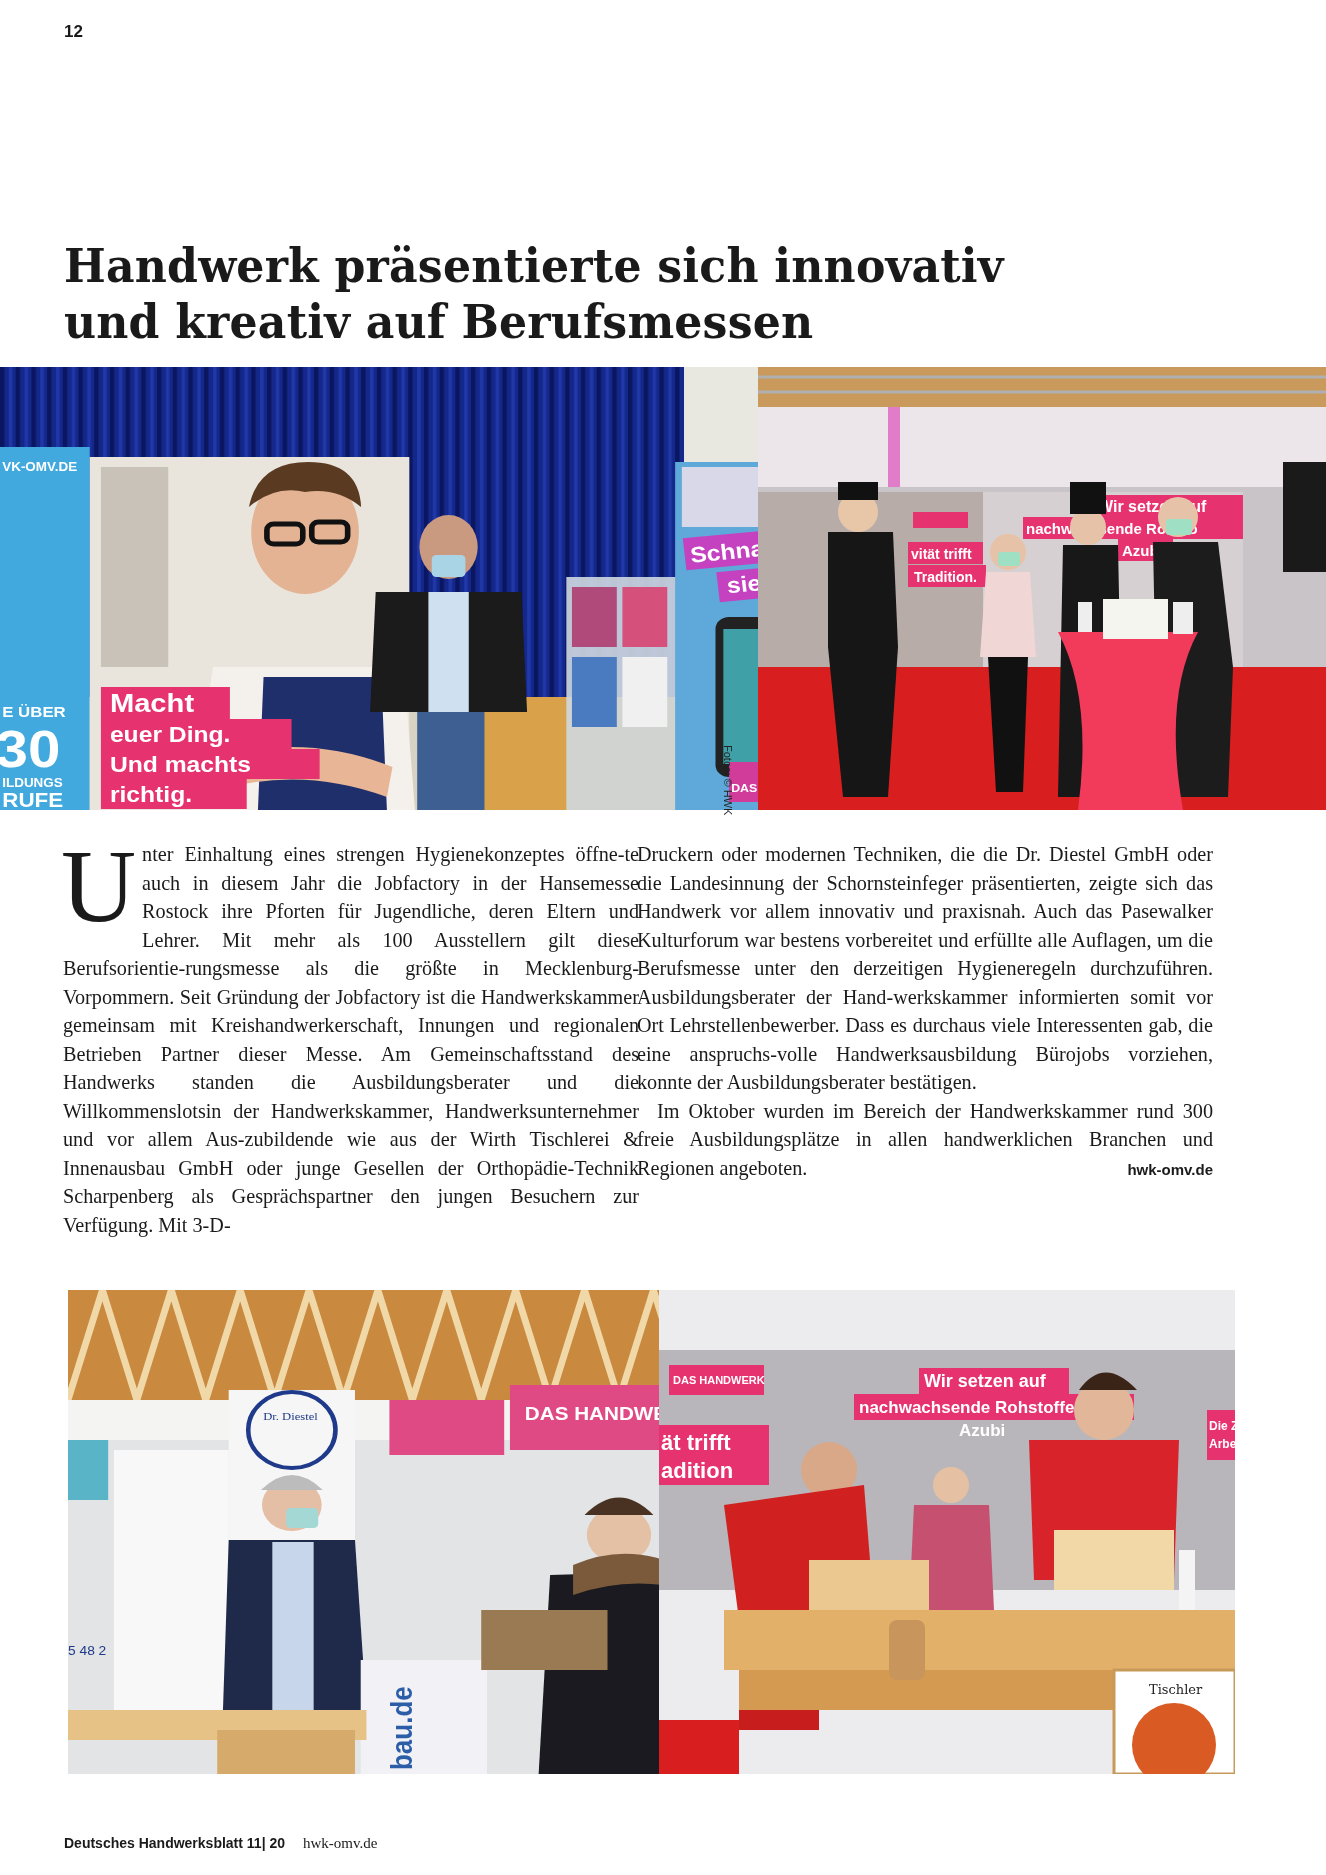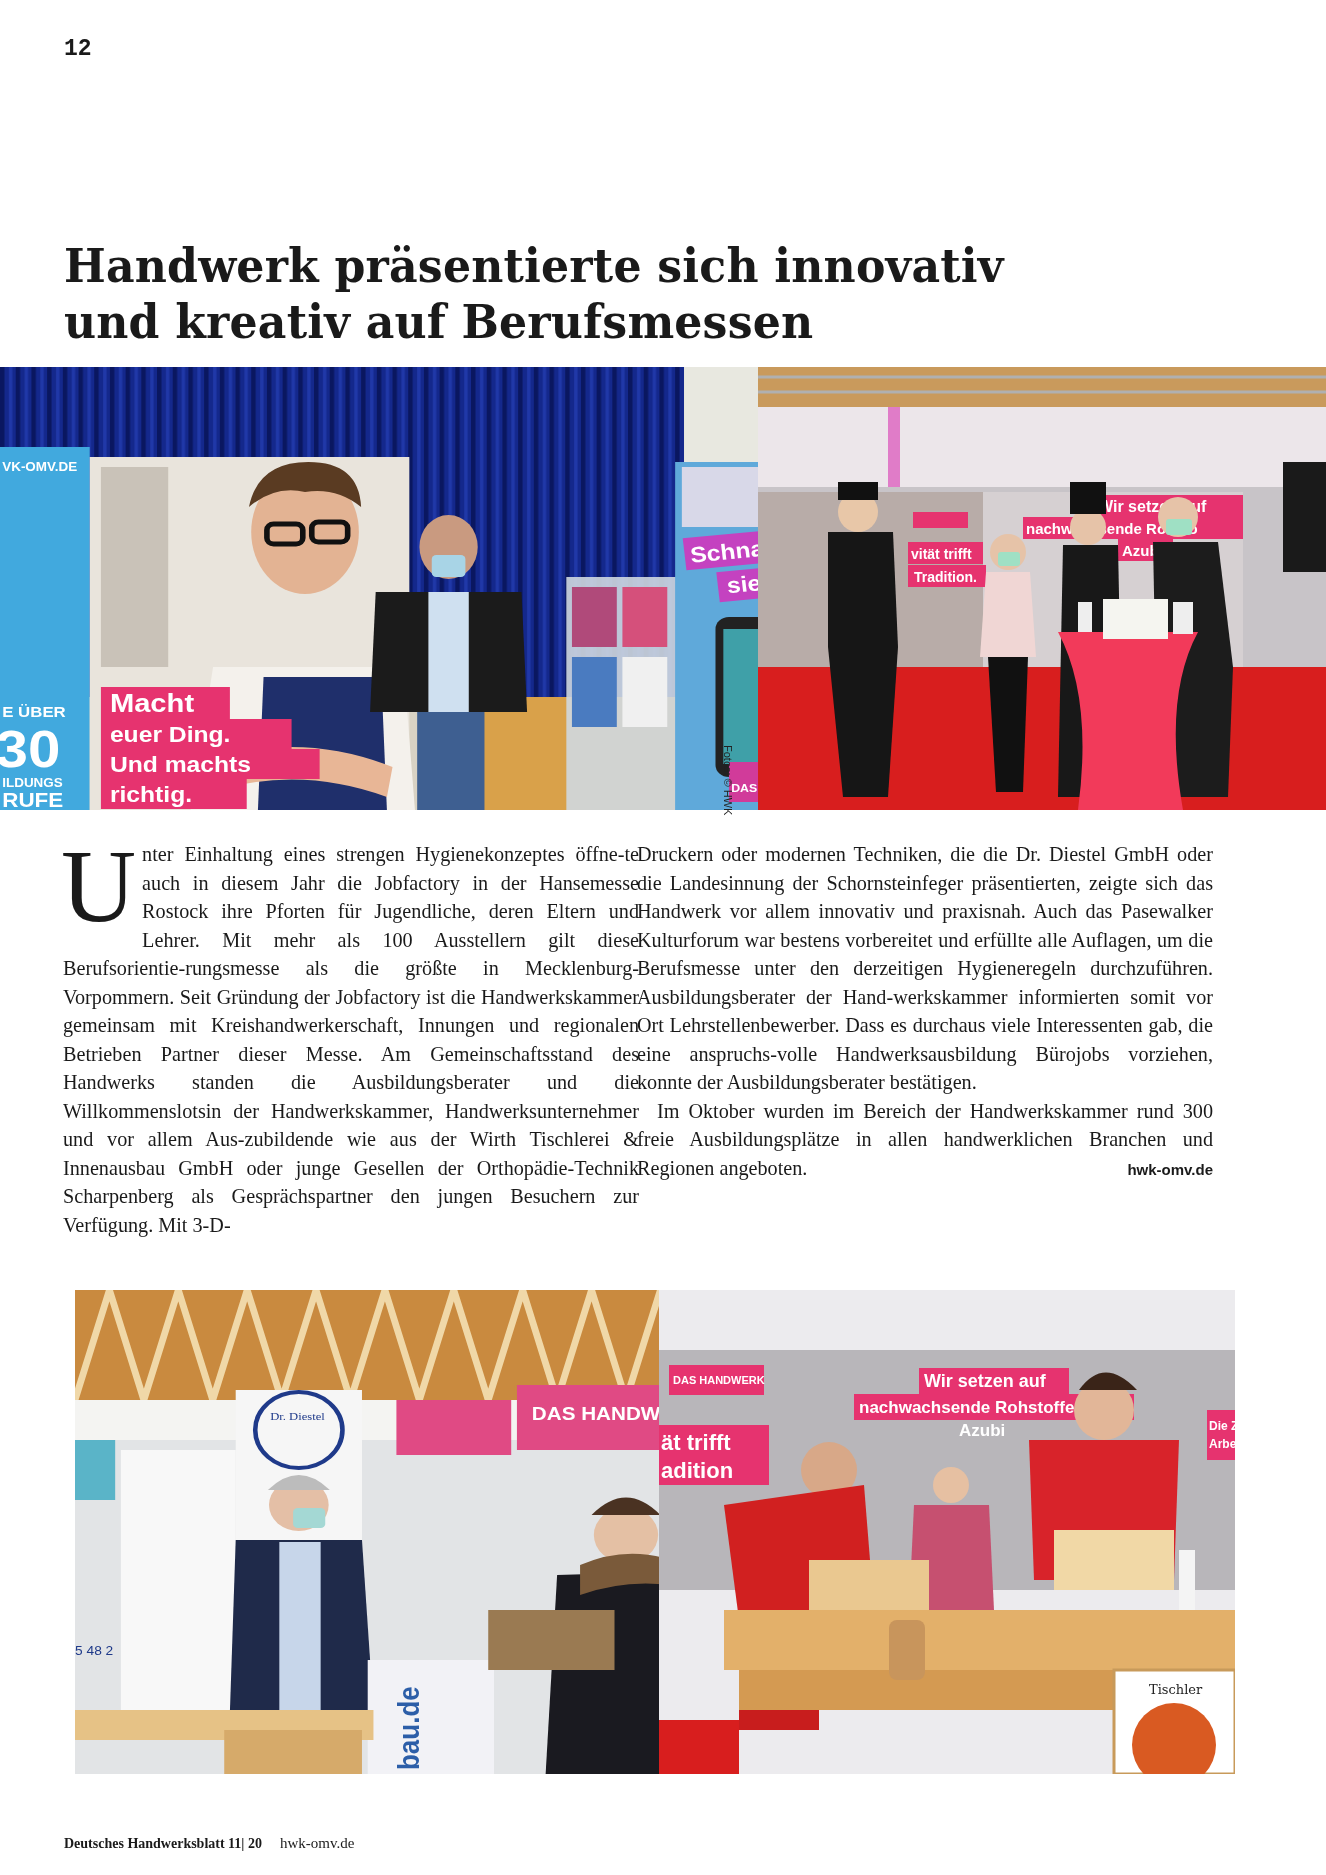"12" .page-number { font-family: Liberation Mono, monospace -> Liberation Sans, sans-serif; font-size: 23px -> 17px; top: 36px -> 22px }
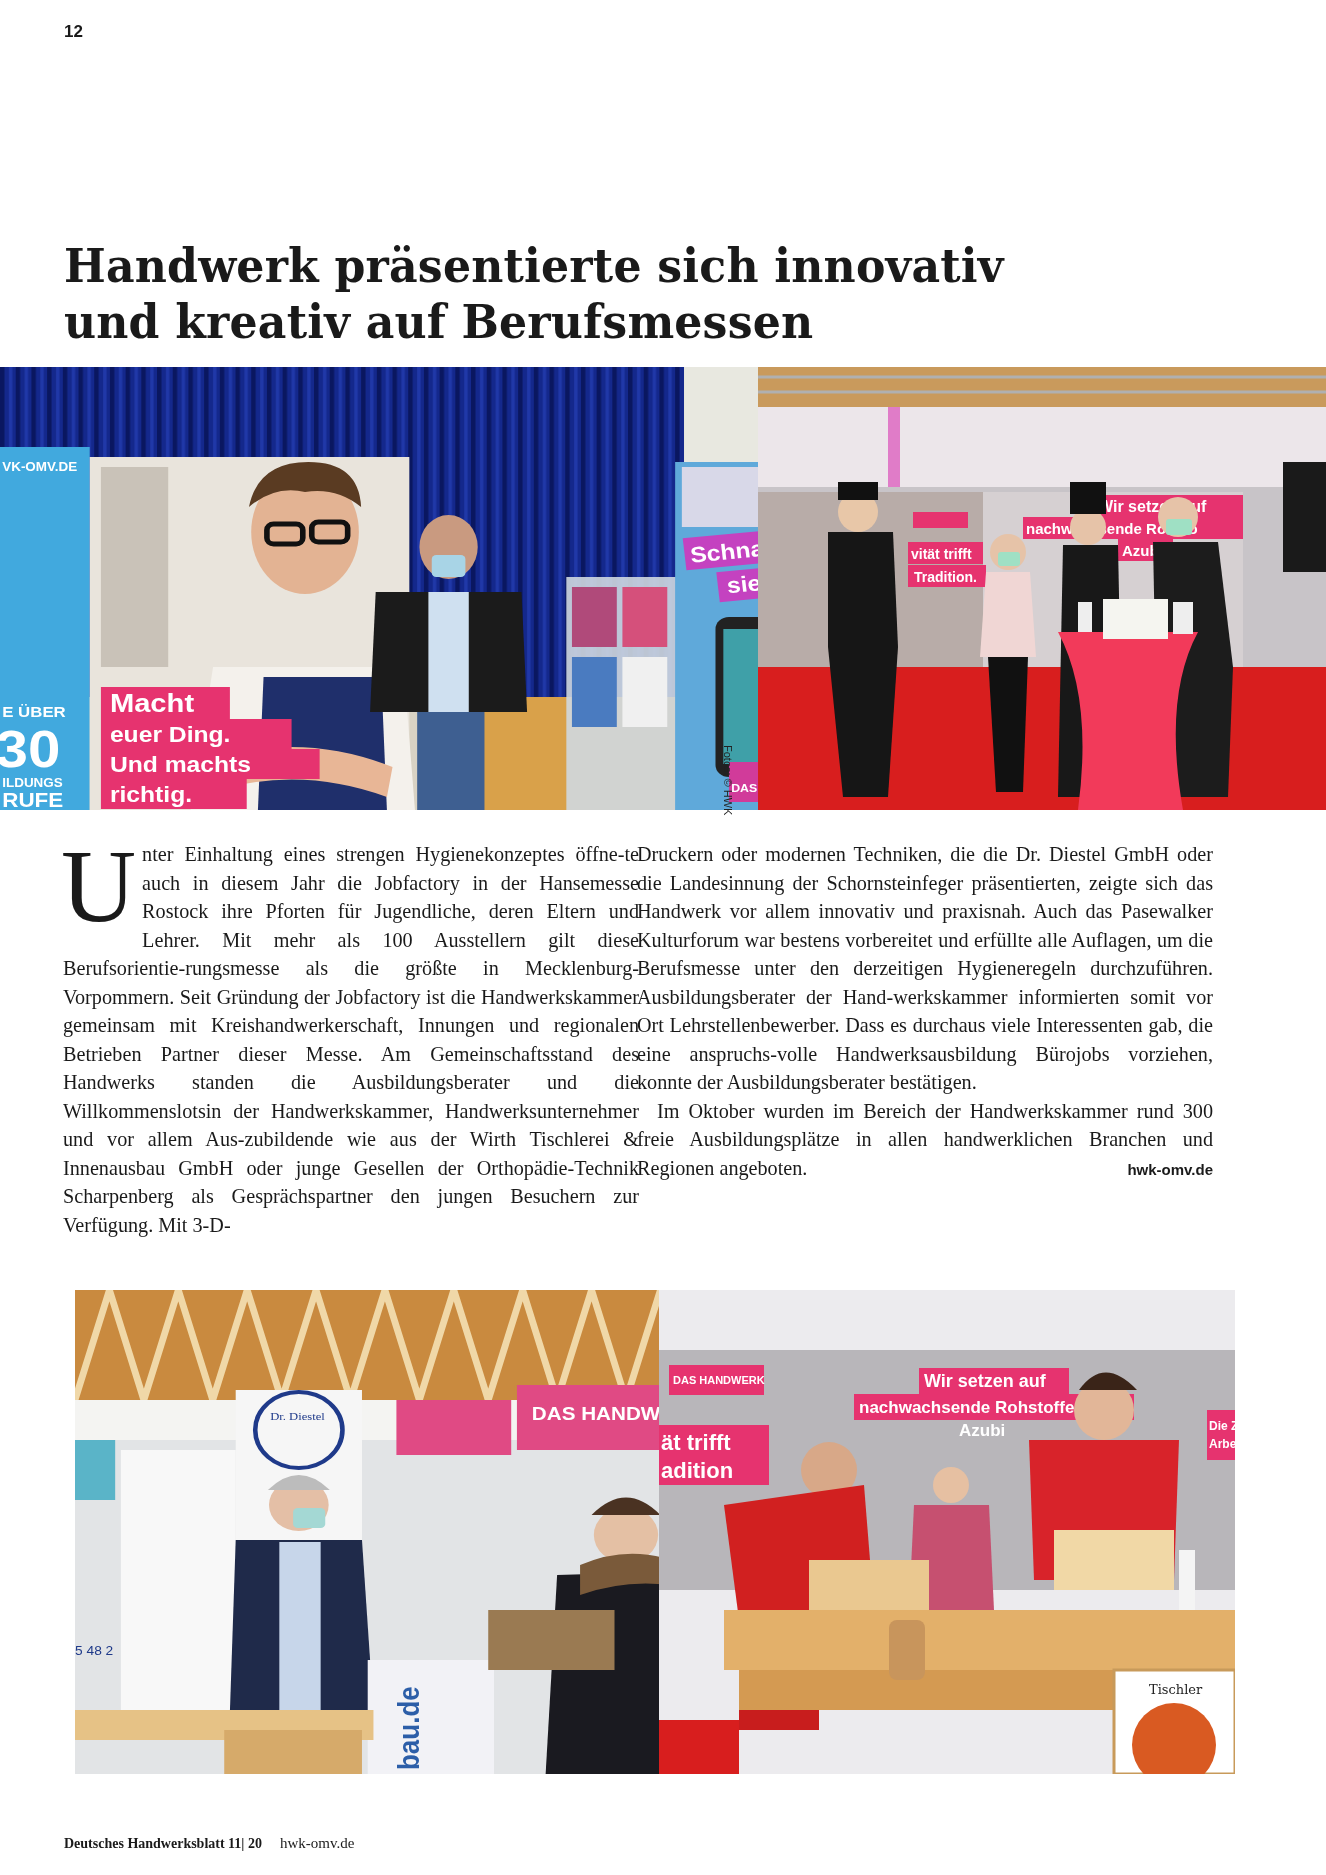"Dr. Diestel" div.photo { left: 75px -> 68px }
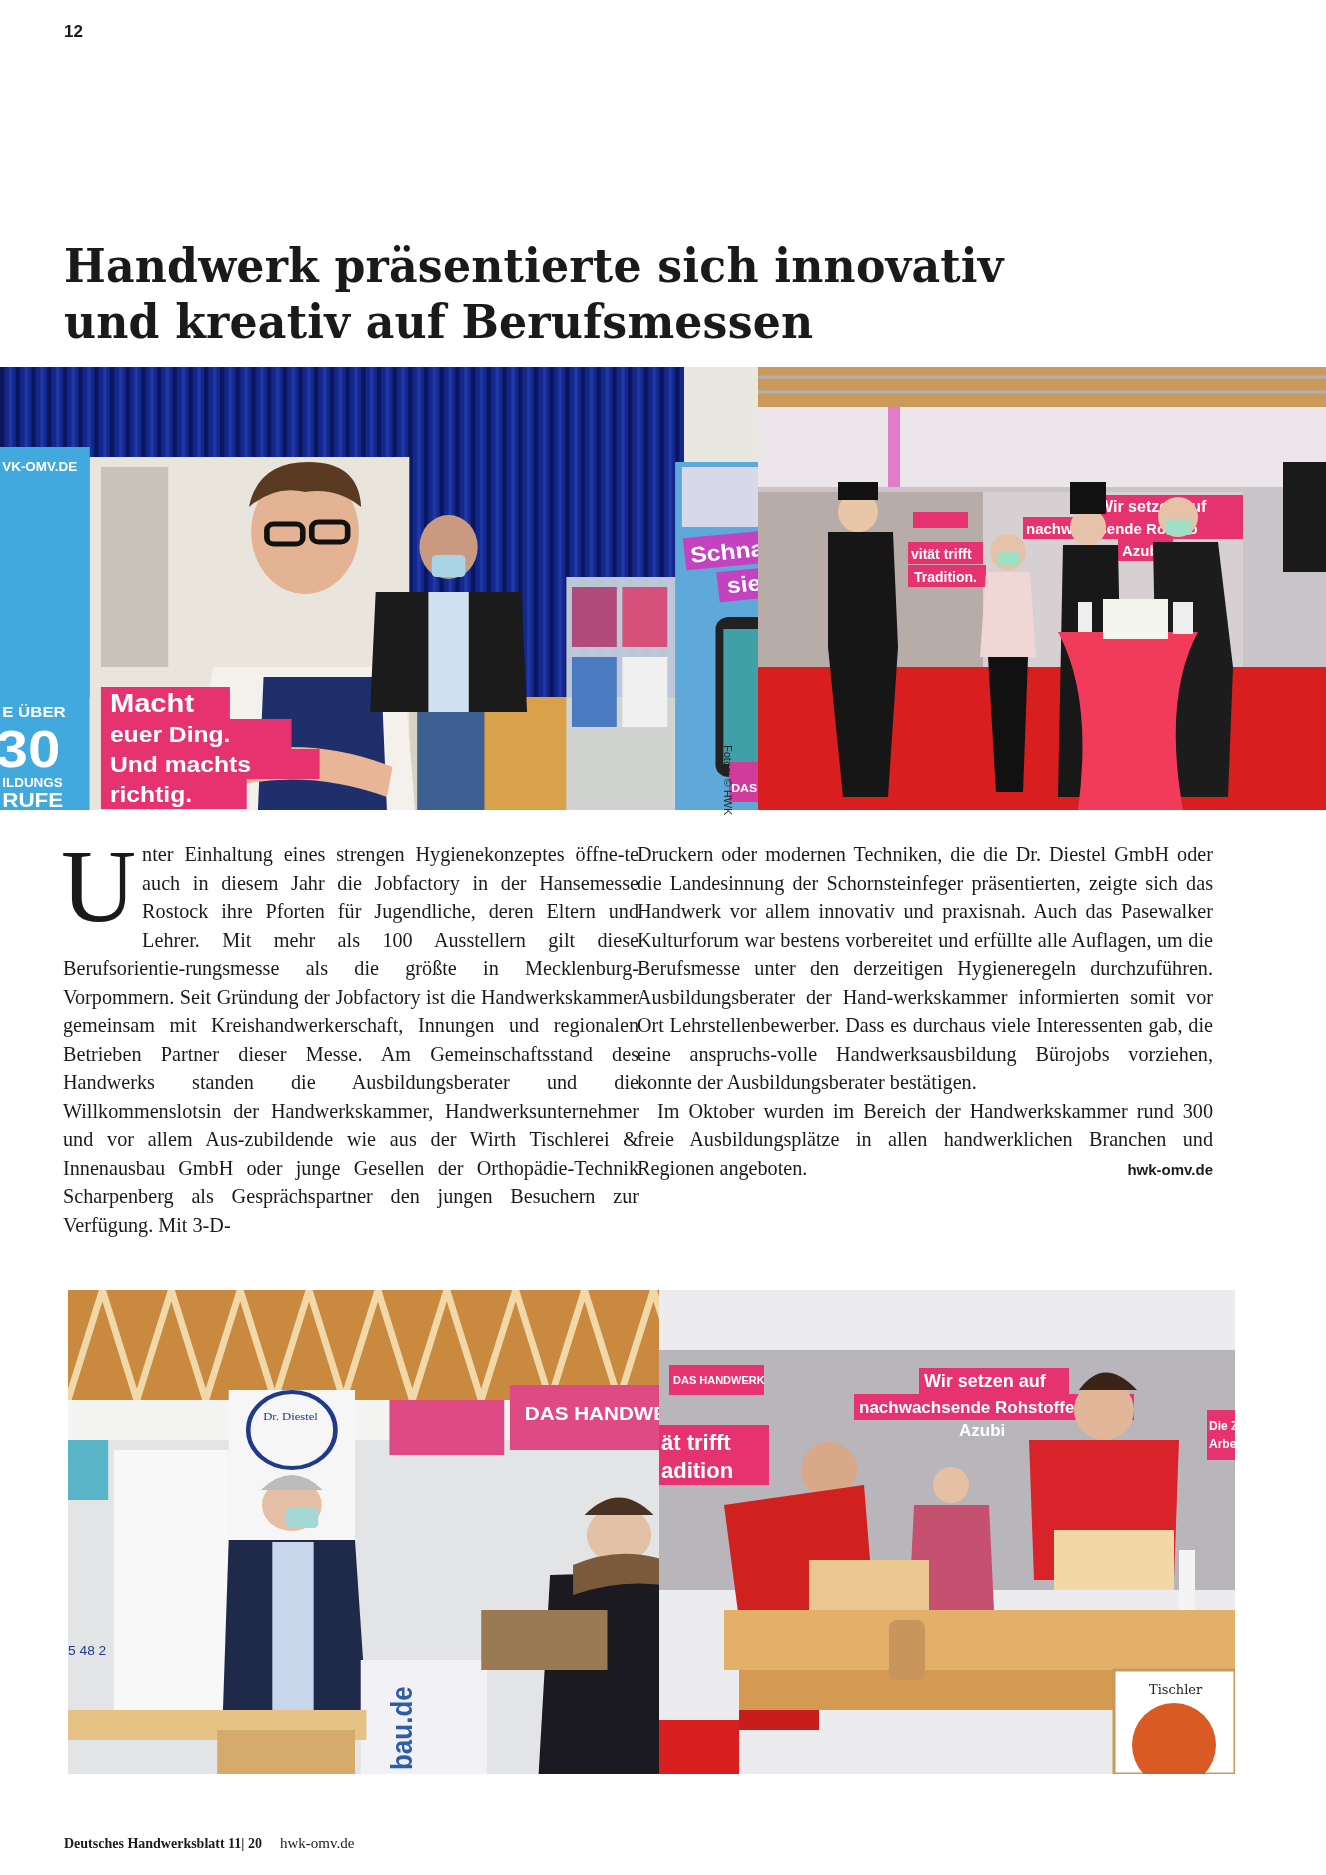"Deutsches Handwerksblatt 11| 20" .footer .mag { font-family: Liberation Serif, serif -> Liberation Sans, sans-serif }
